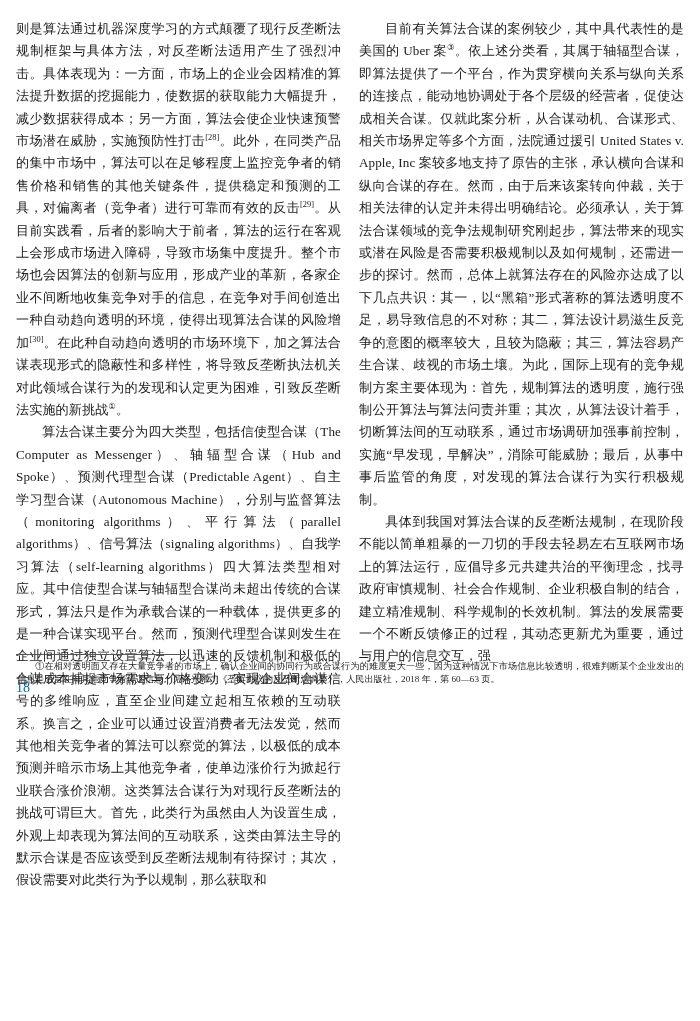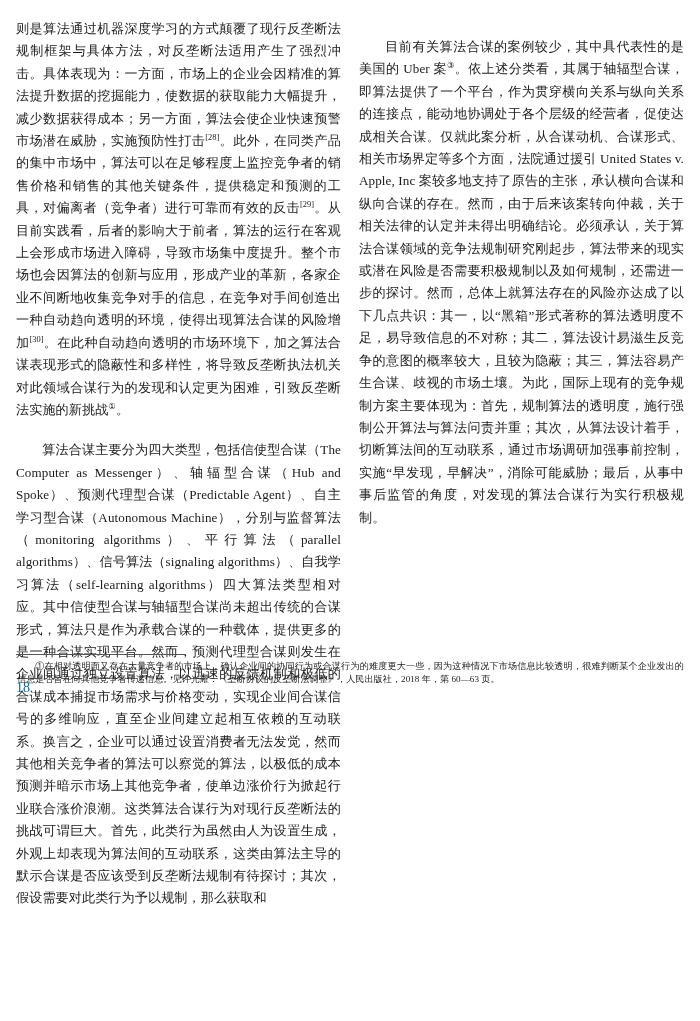"目前有关算法合谋的案例较少，其中具代表性的是美国的 Uber" .para.indent { margin-top: 18px -> none }
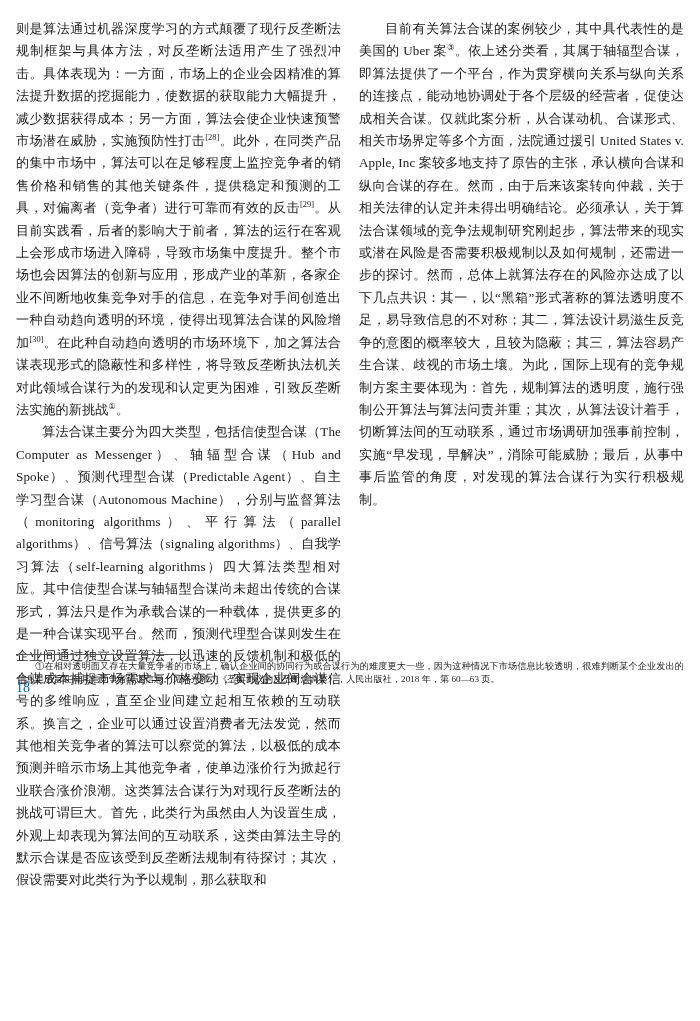"具体到我国对算法合谋的反垄断法规制，在现阶段不能以简单粗暴的一刀切的手段去轻易左" p.para { html: none -> <p>具体到我国对算法合谋的反垄断法规制，在现阶段不能以简单粗暴的一刀切的手段去轻易左右互联网市场上的算法运行，应倡导多元共建共治的平衡理念，找寻政府审慎规制、社会合作规制、企业积极自制的结合，建立精准规制、科学规制的长效机制。算法的发展需要一个不断反馈修正的过程，其动态更新尤为重要，通过与用户的信息交互，强</p> }
